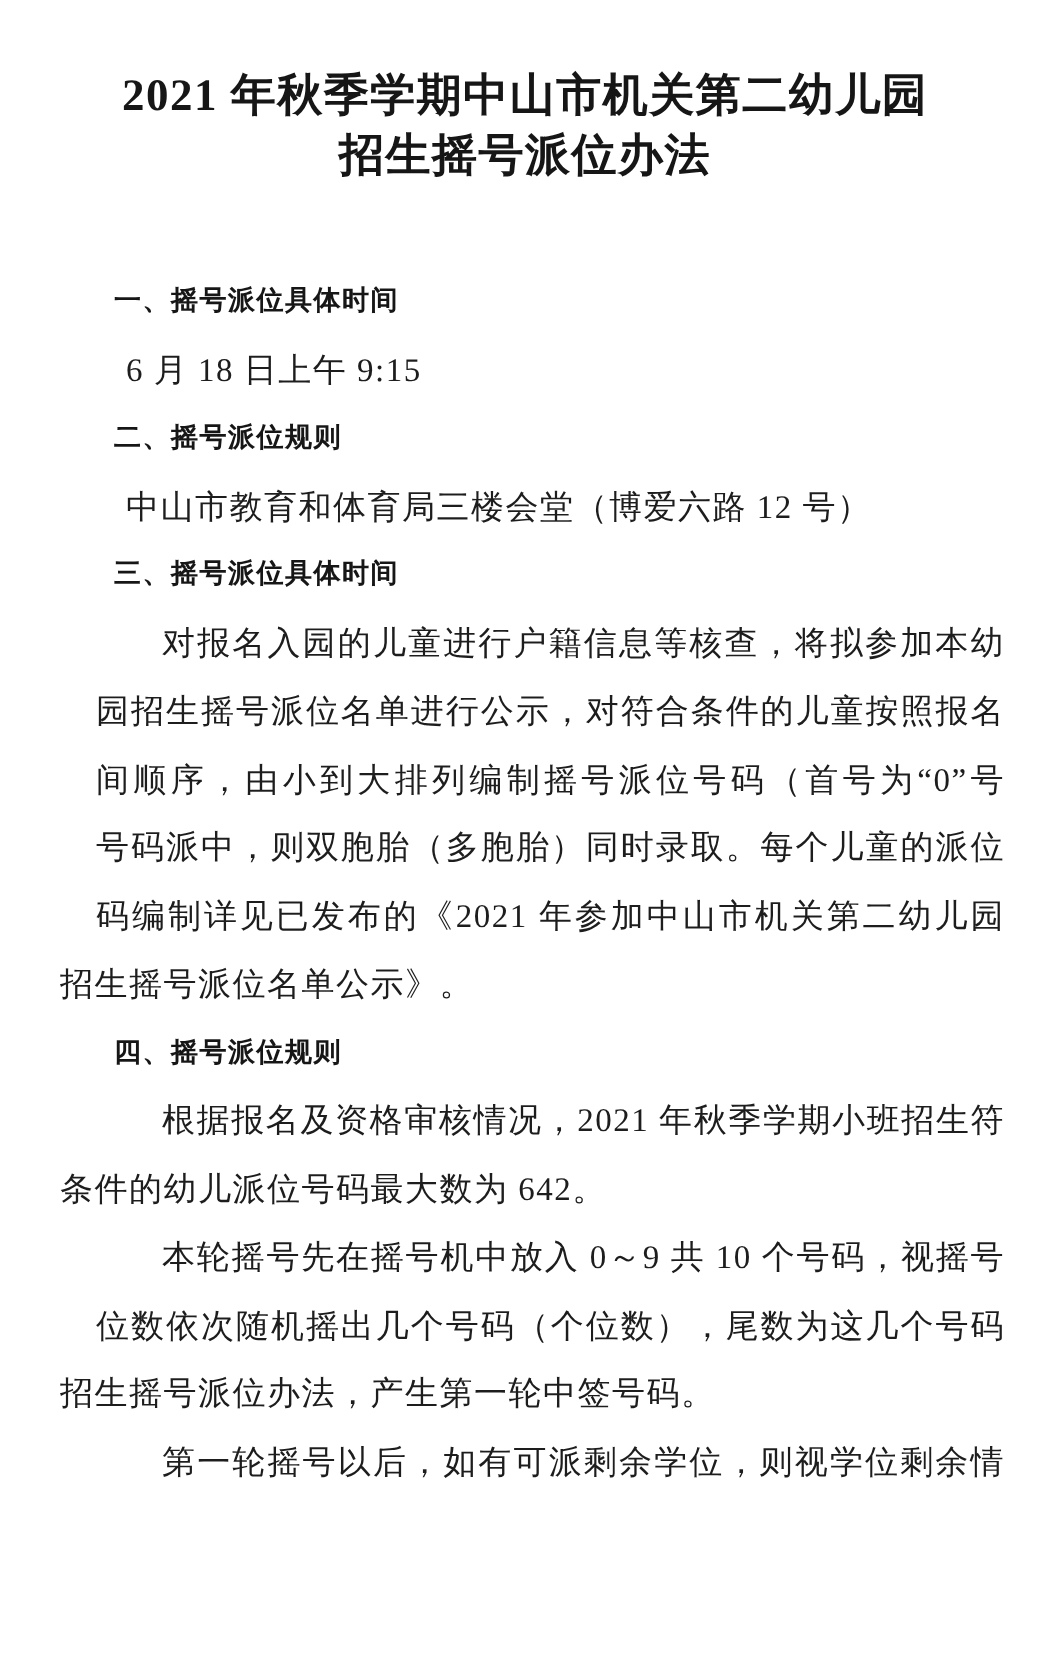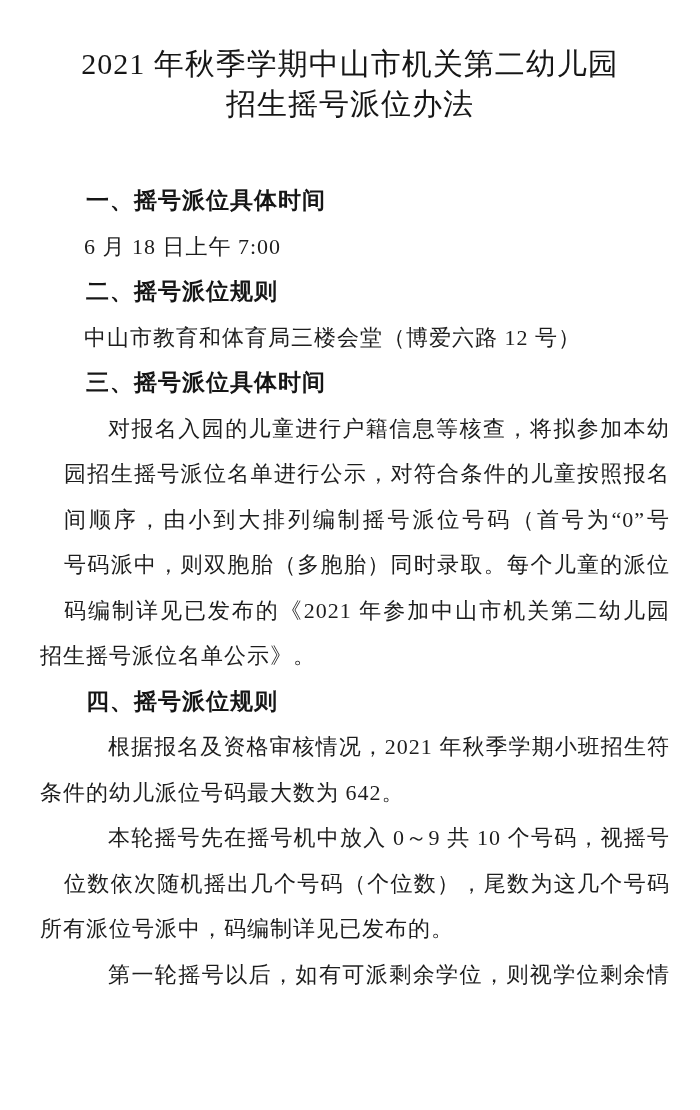"2021 年秋季学期中山市机关第二幼儿园" .doc-title { font-weight: normal -> bold }
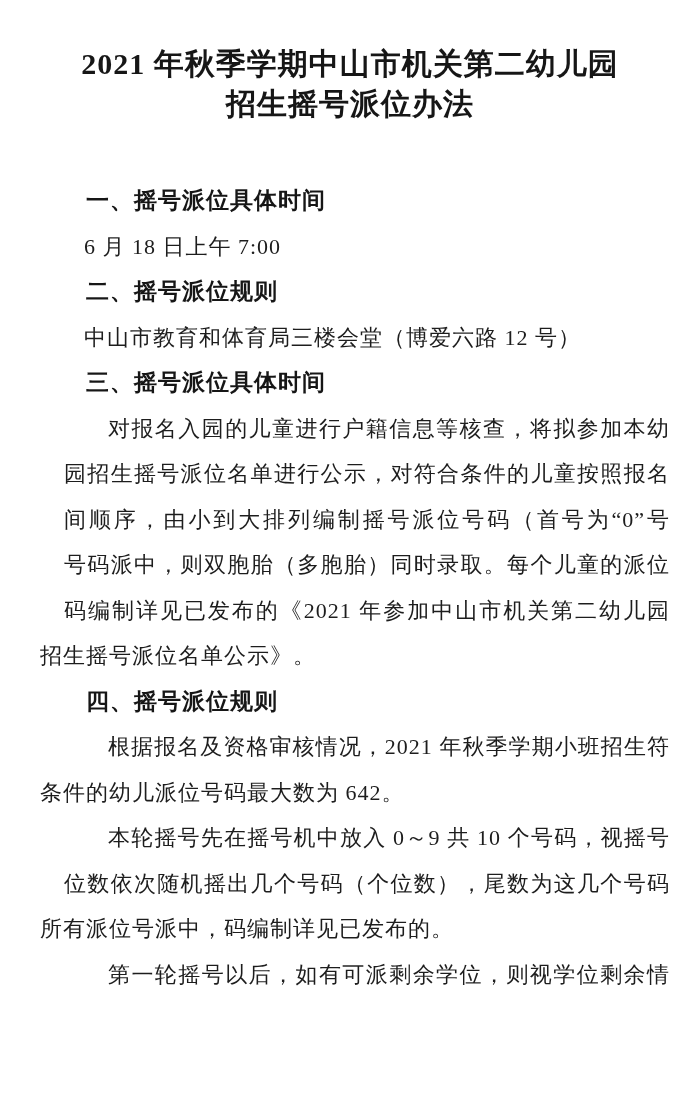"一、摇号派位具体时间" .line.heading { font-size: 23px -> 18px }
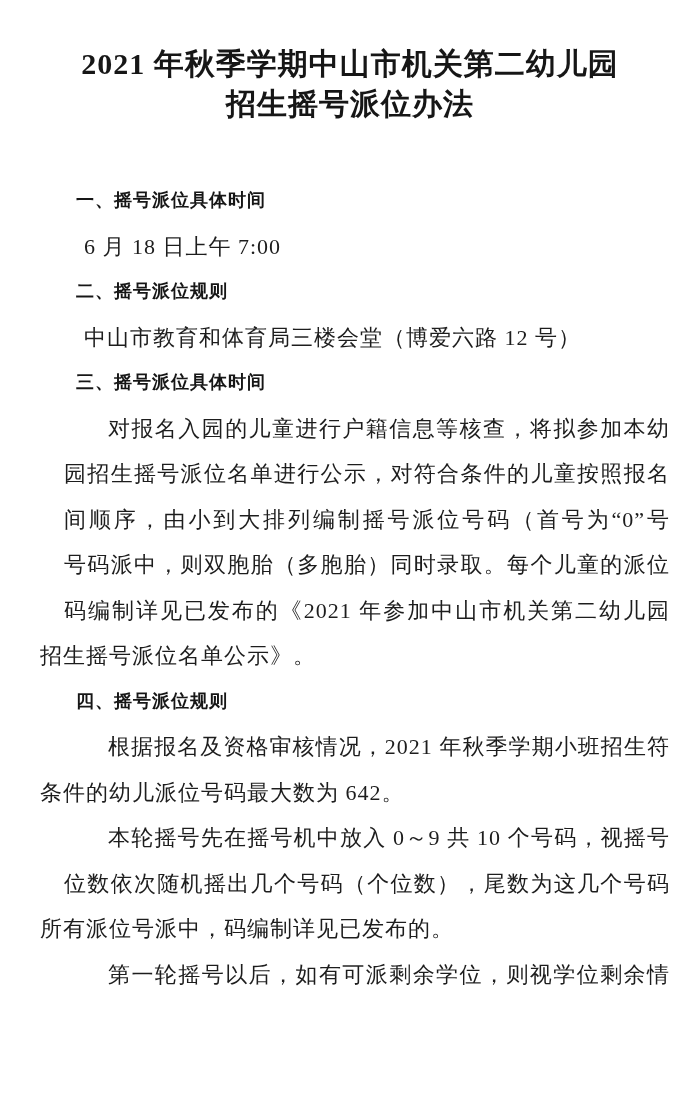"6 月 18 日上午 7:00" div.line { text: 7:00 -> 9:15 }
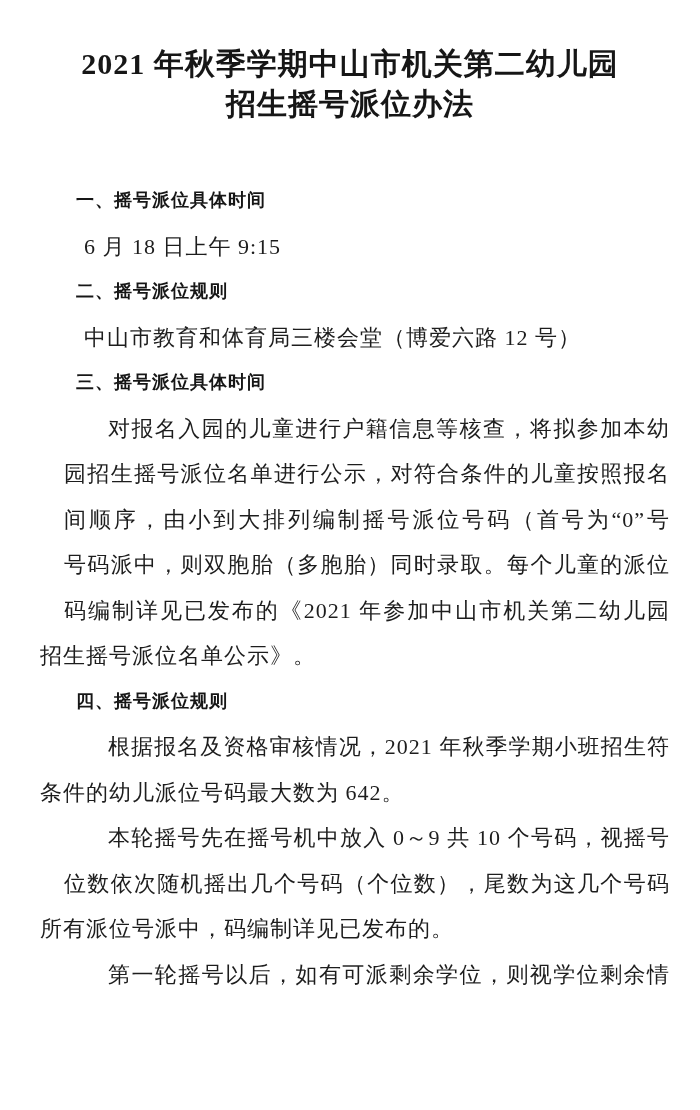"所有派位号派中，码编制详见已发布的。" div.line { text: 所有派位号派中，码编制详见已发布的 -> 招生摇号派位办法，产生第一轮中签号码 }
